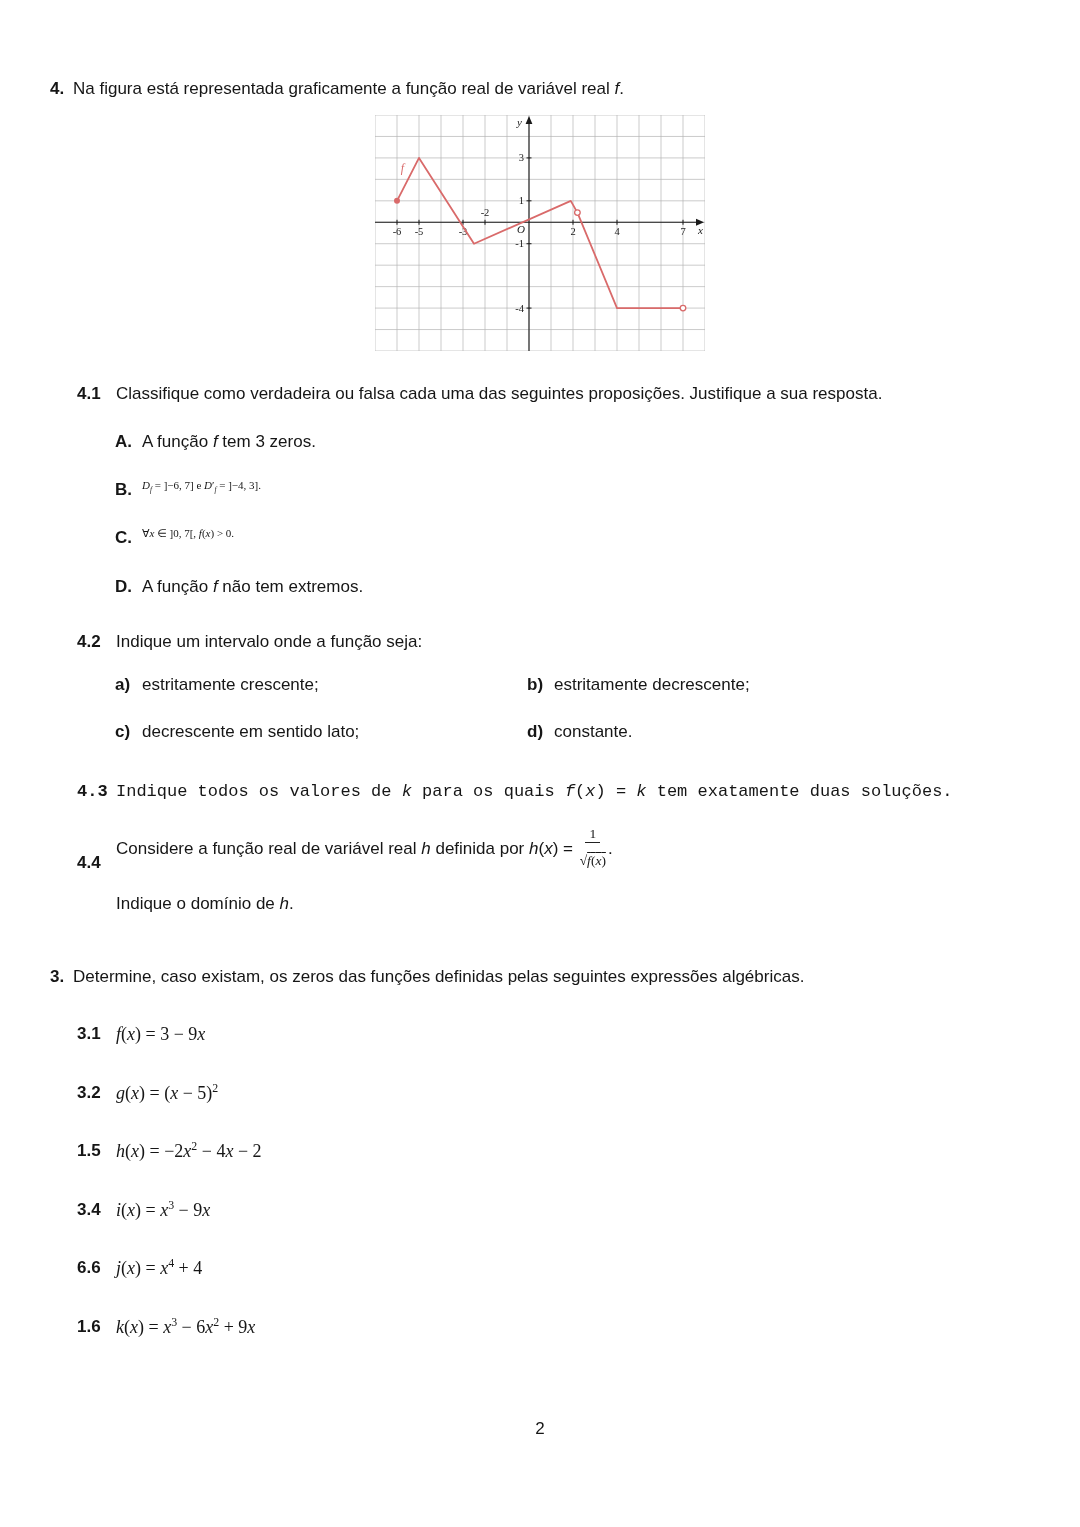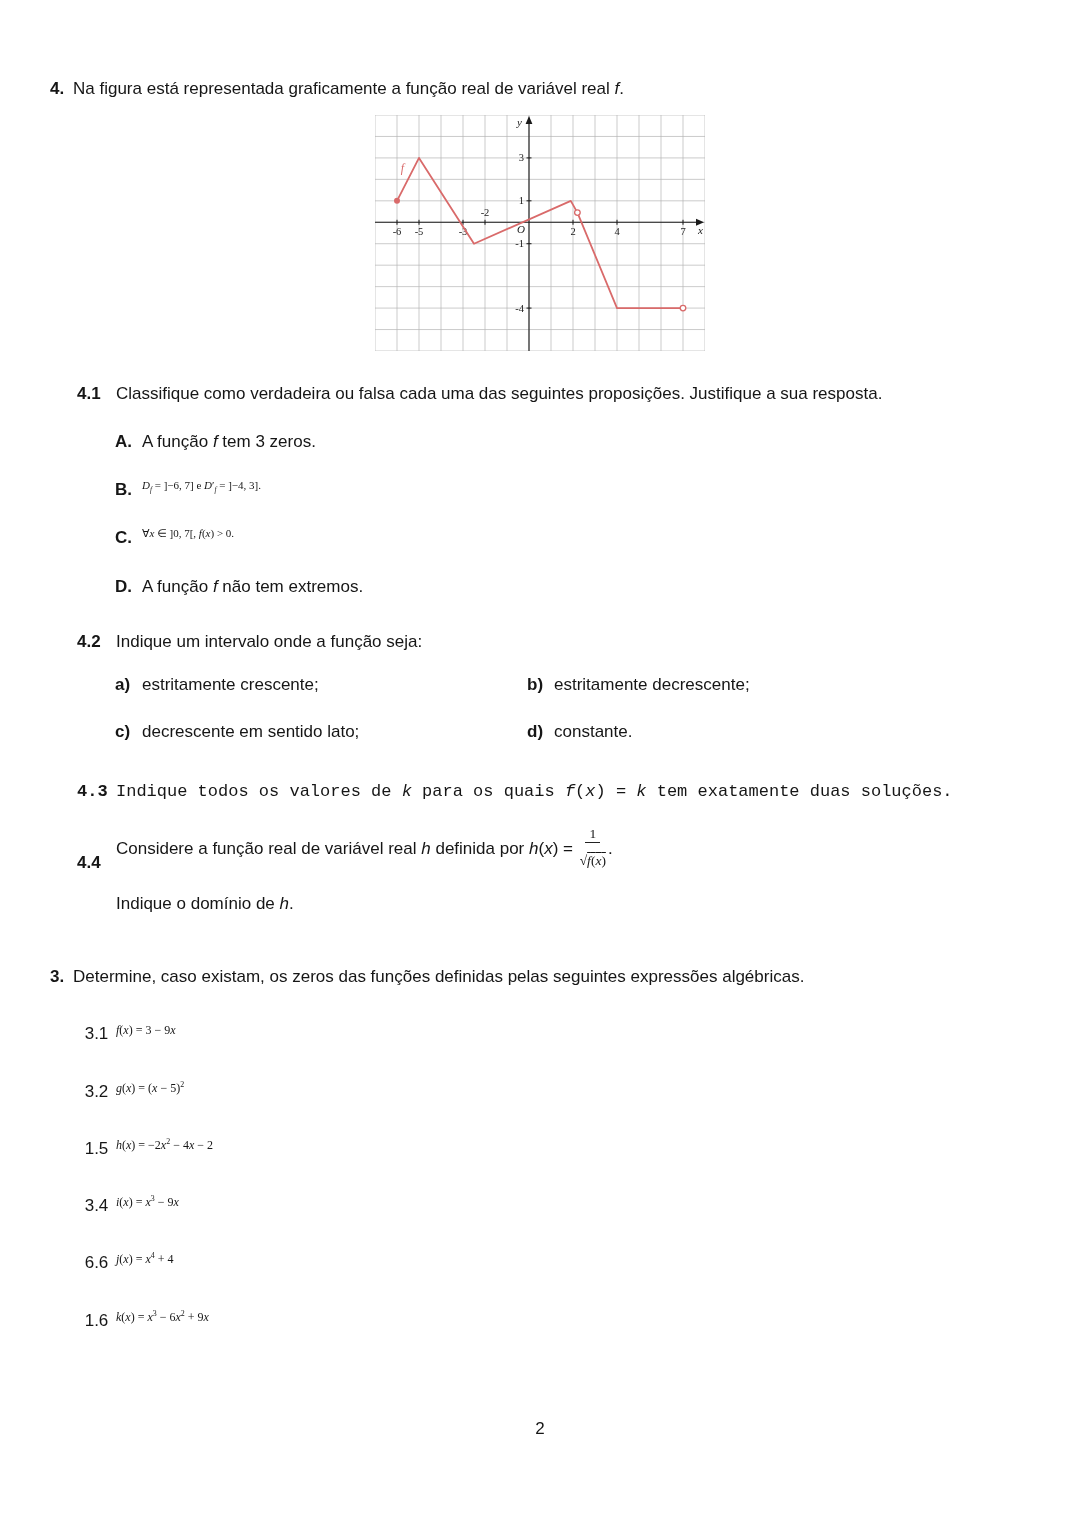"3.1" .exprrow .qnum { font-weight: 400 -> 700; text-align: center -> none }
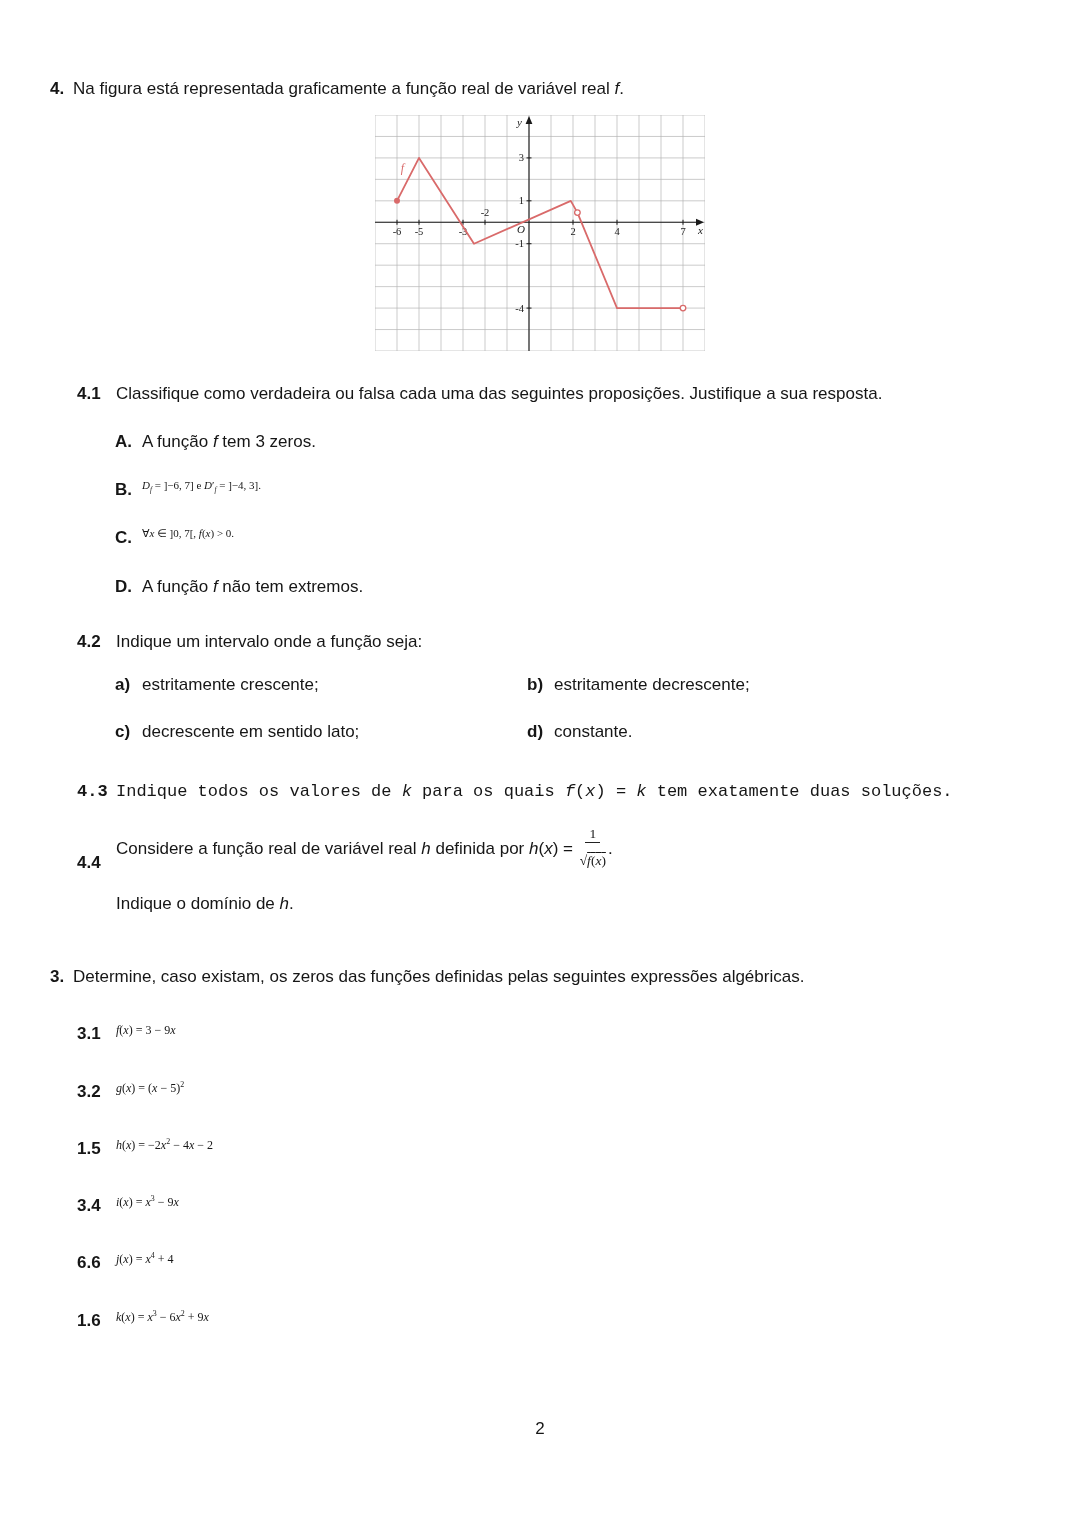"f(x) = 3 − 9x" .exprrow .math { font-size: 12px -> 18px }
